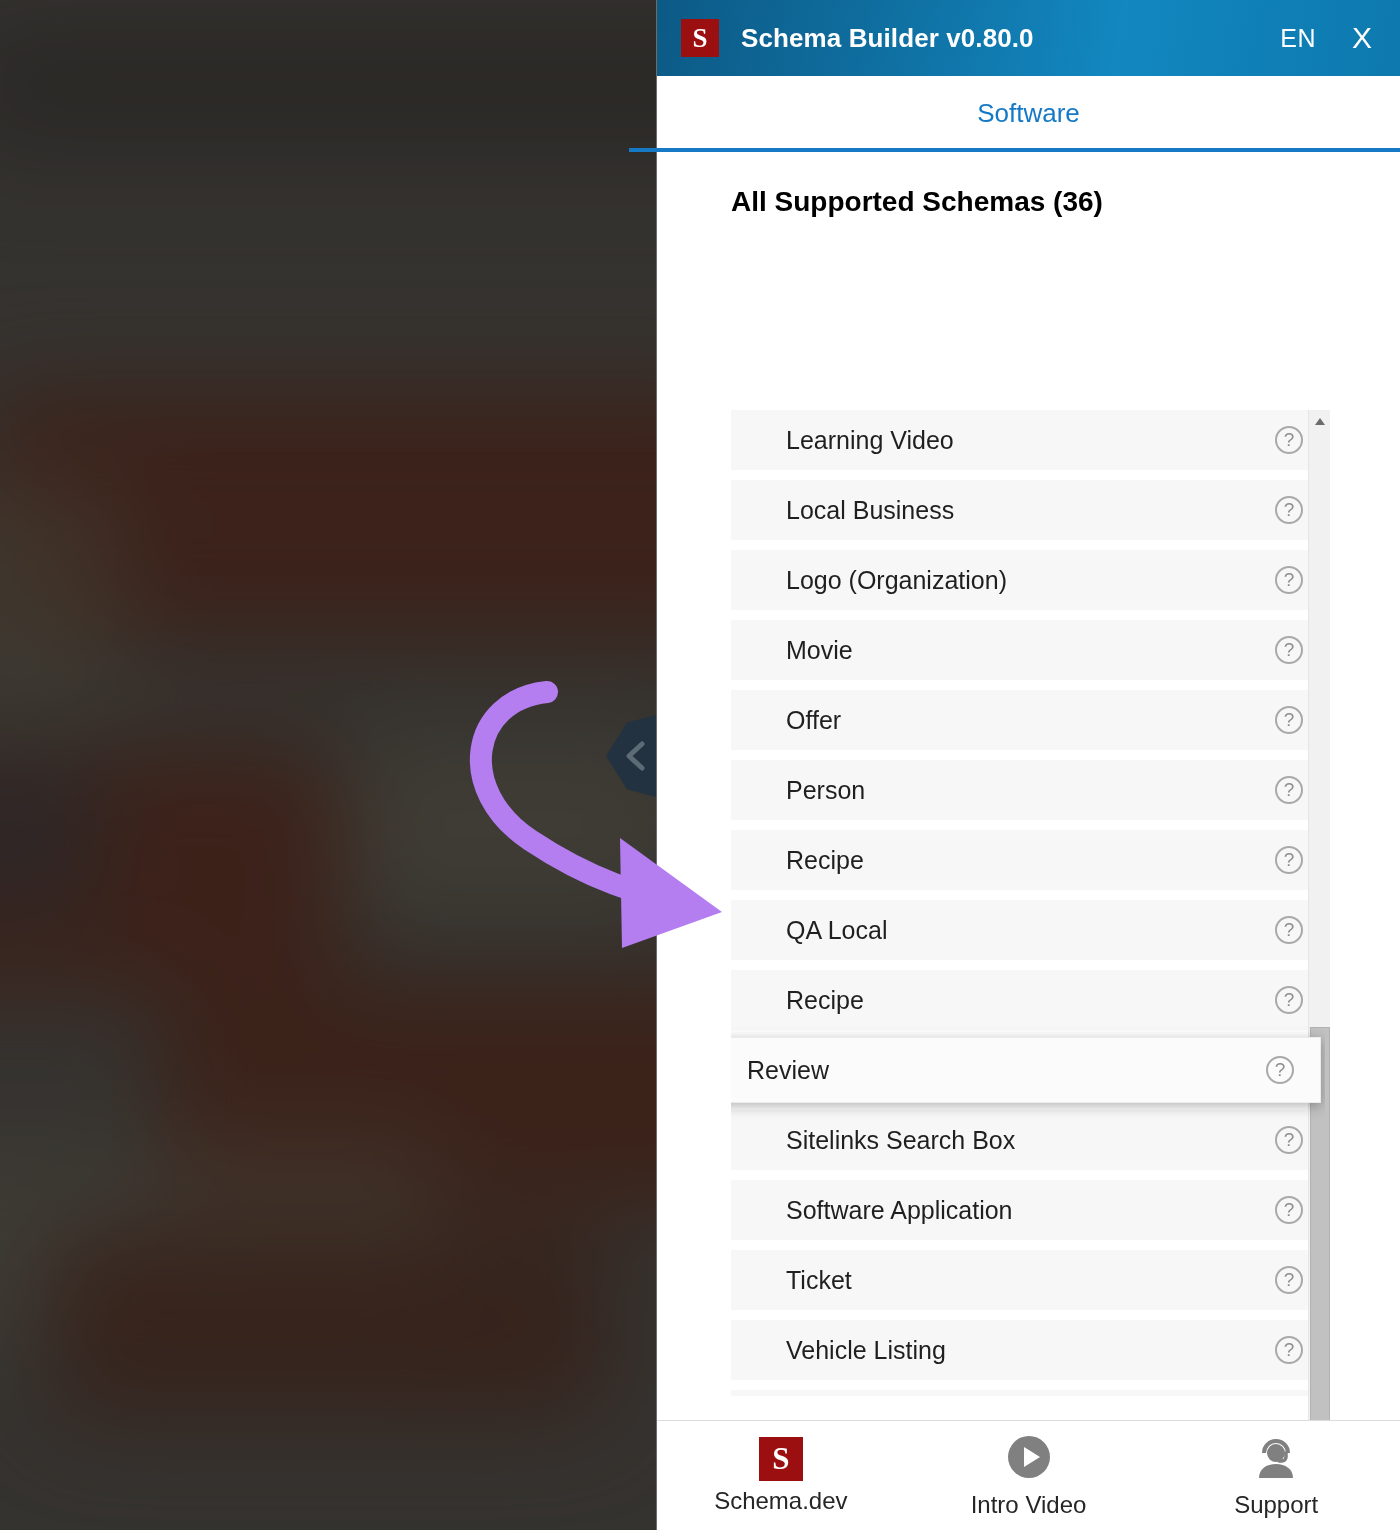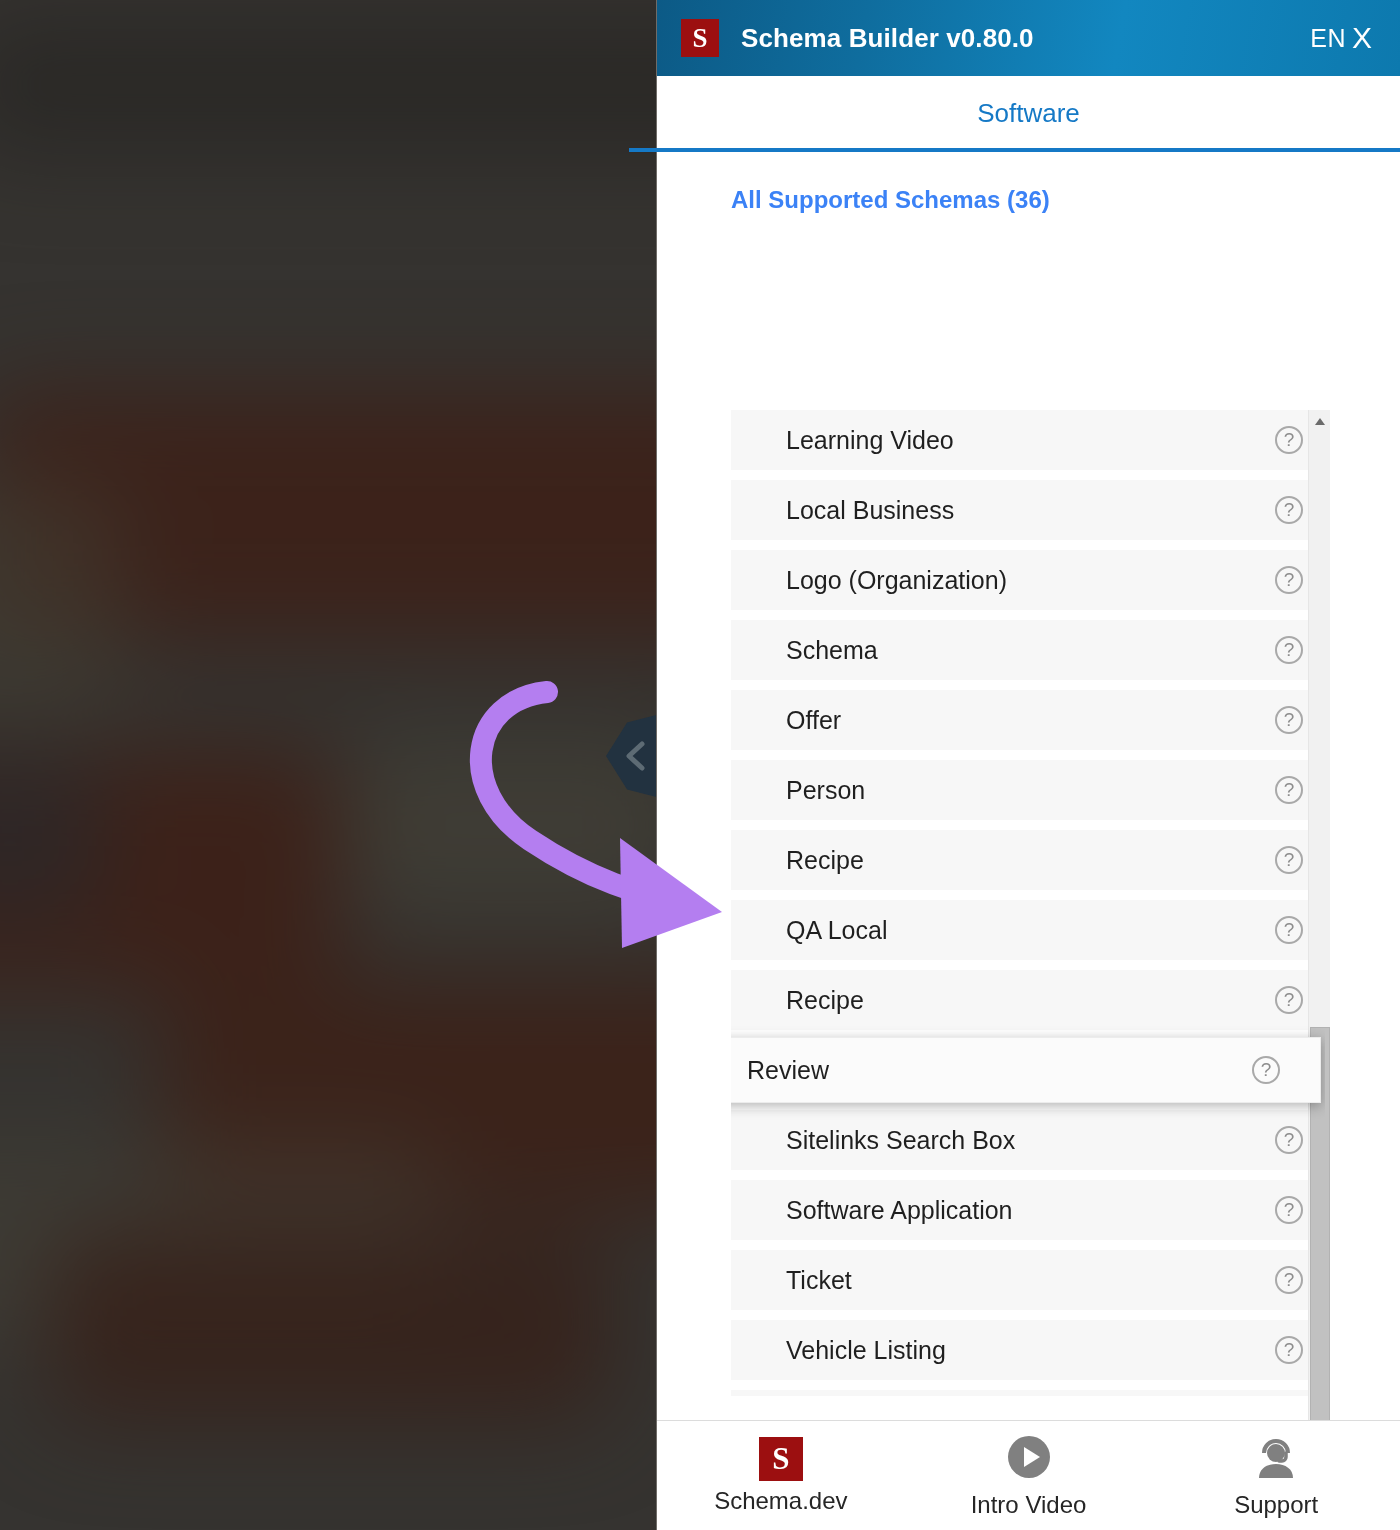"EN" .tb-right { gap: none -> 30px }
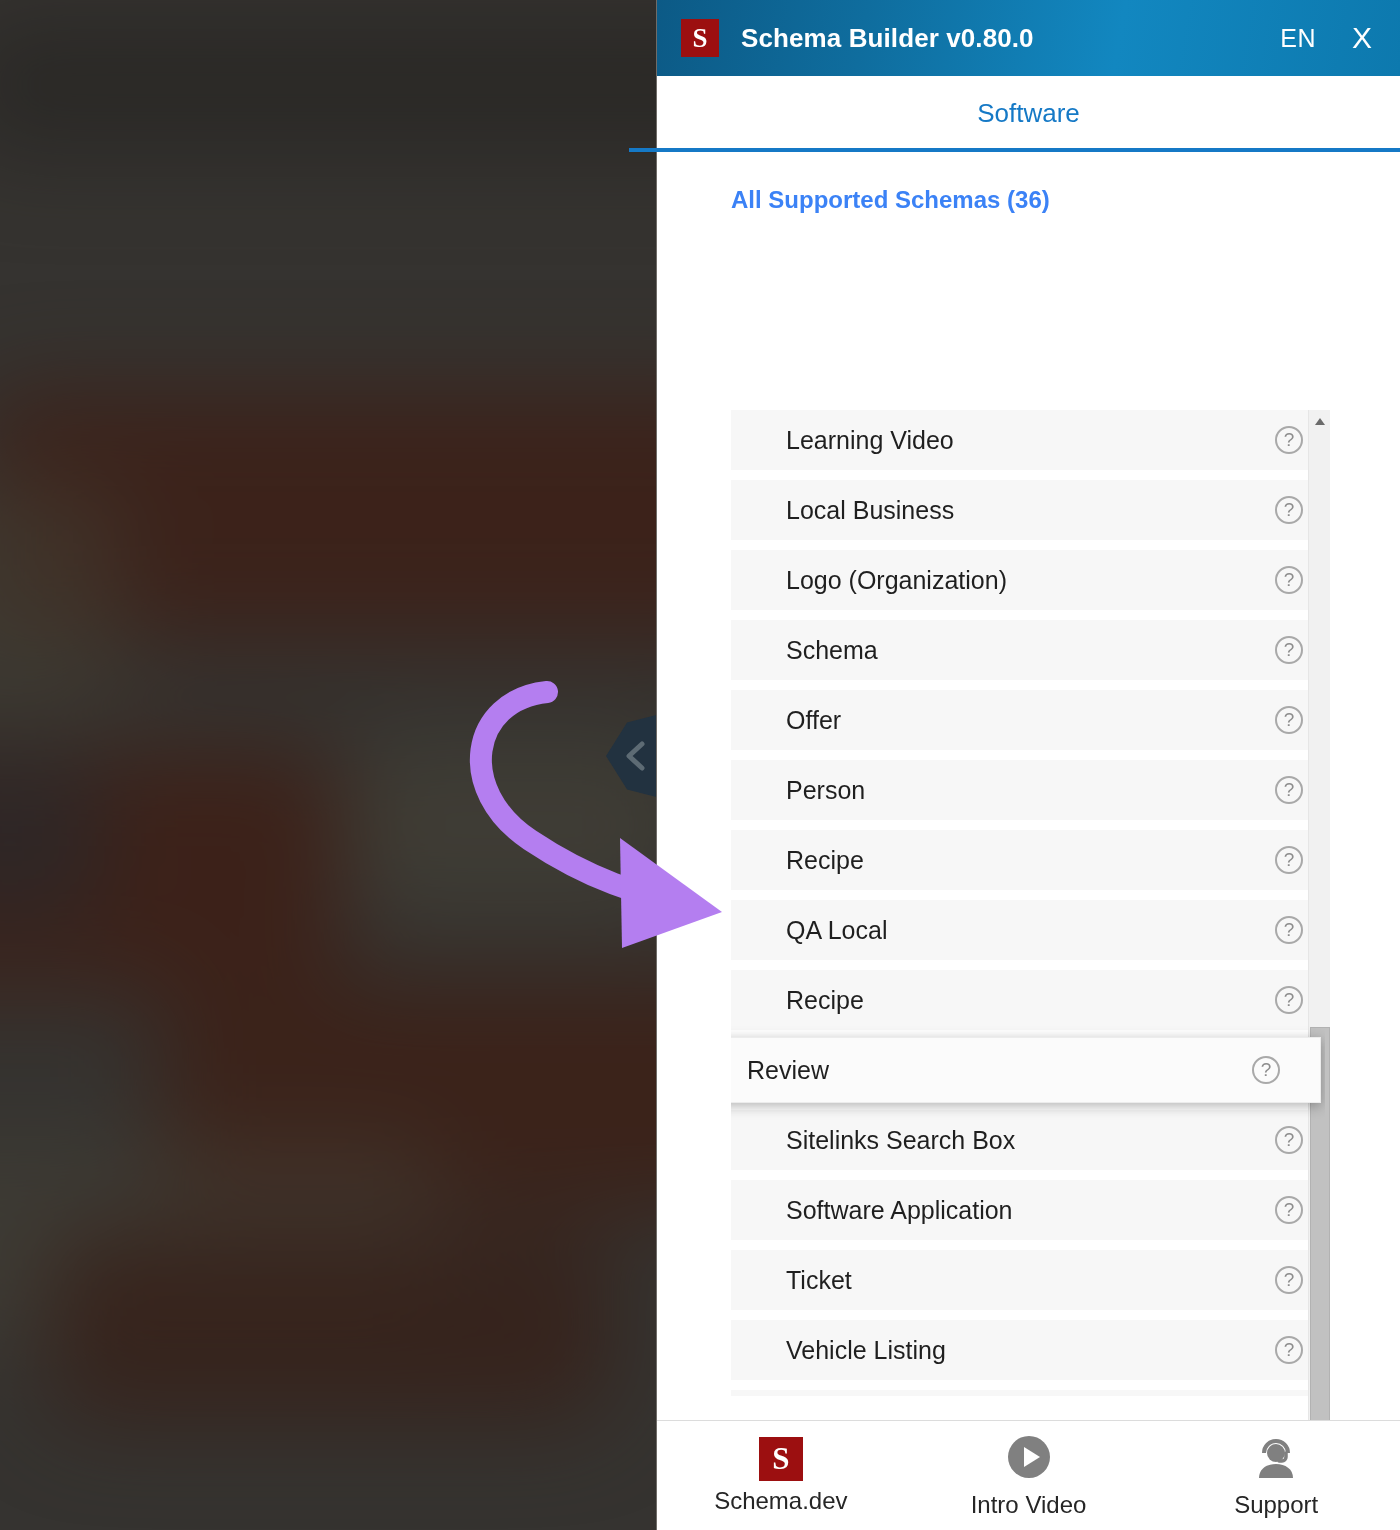"All Supported Schemas (36)" .section-title { color: #3b82f6 -> #000000; font-size: 24px -> 28px }
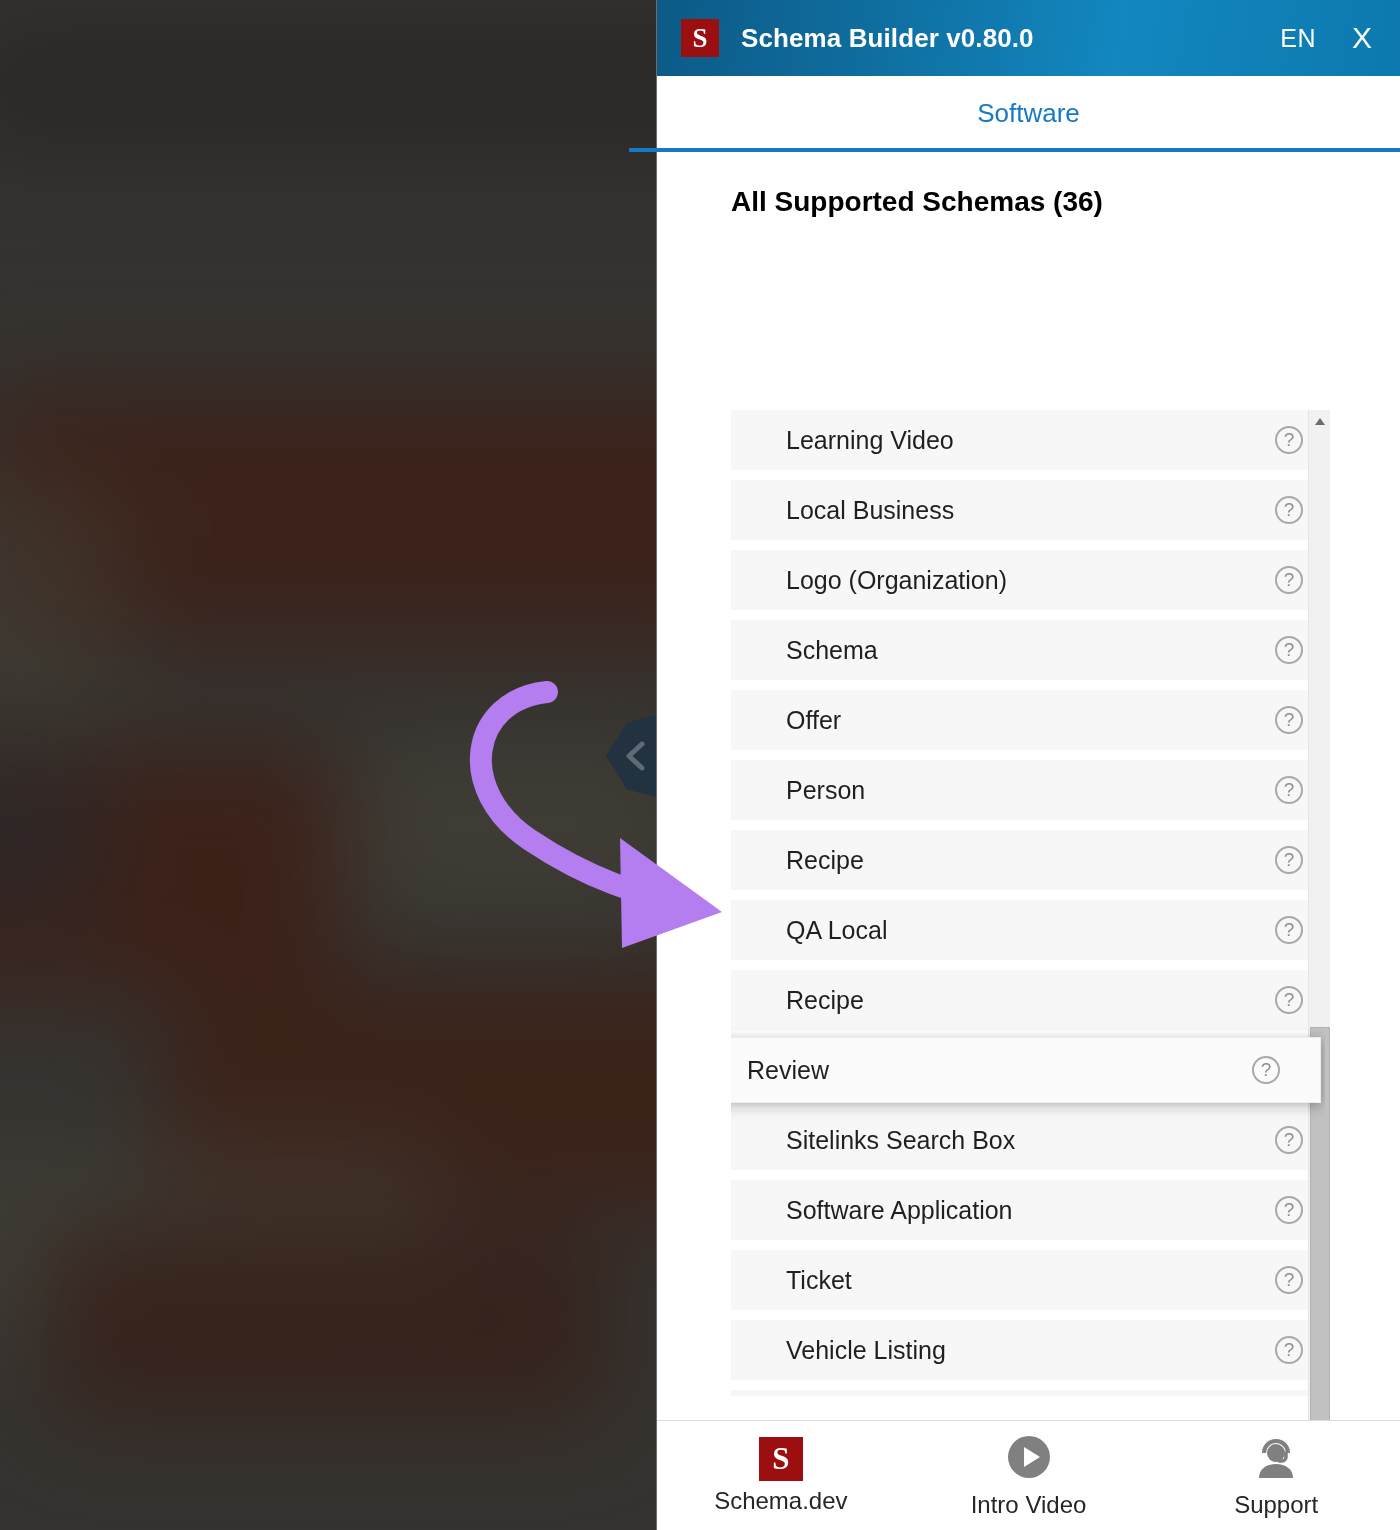"Schema" span.row-label { text: Schema -> Movie }
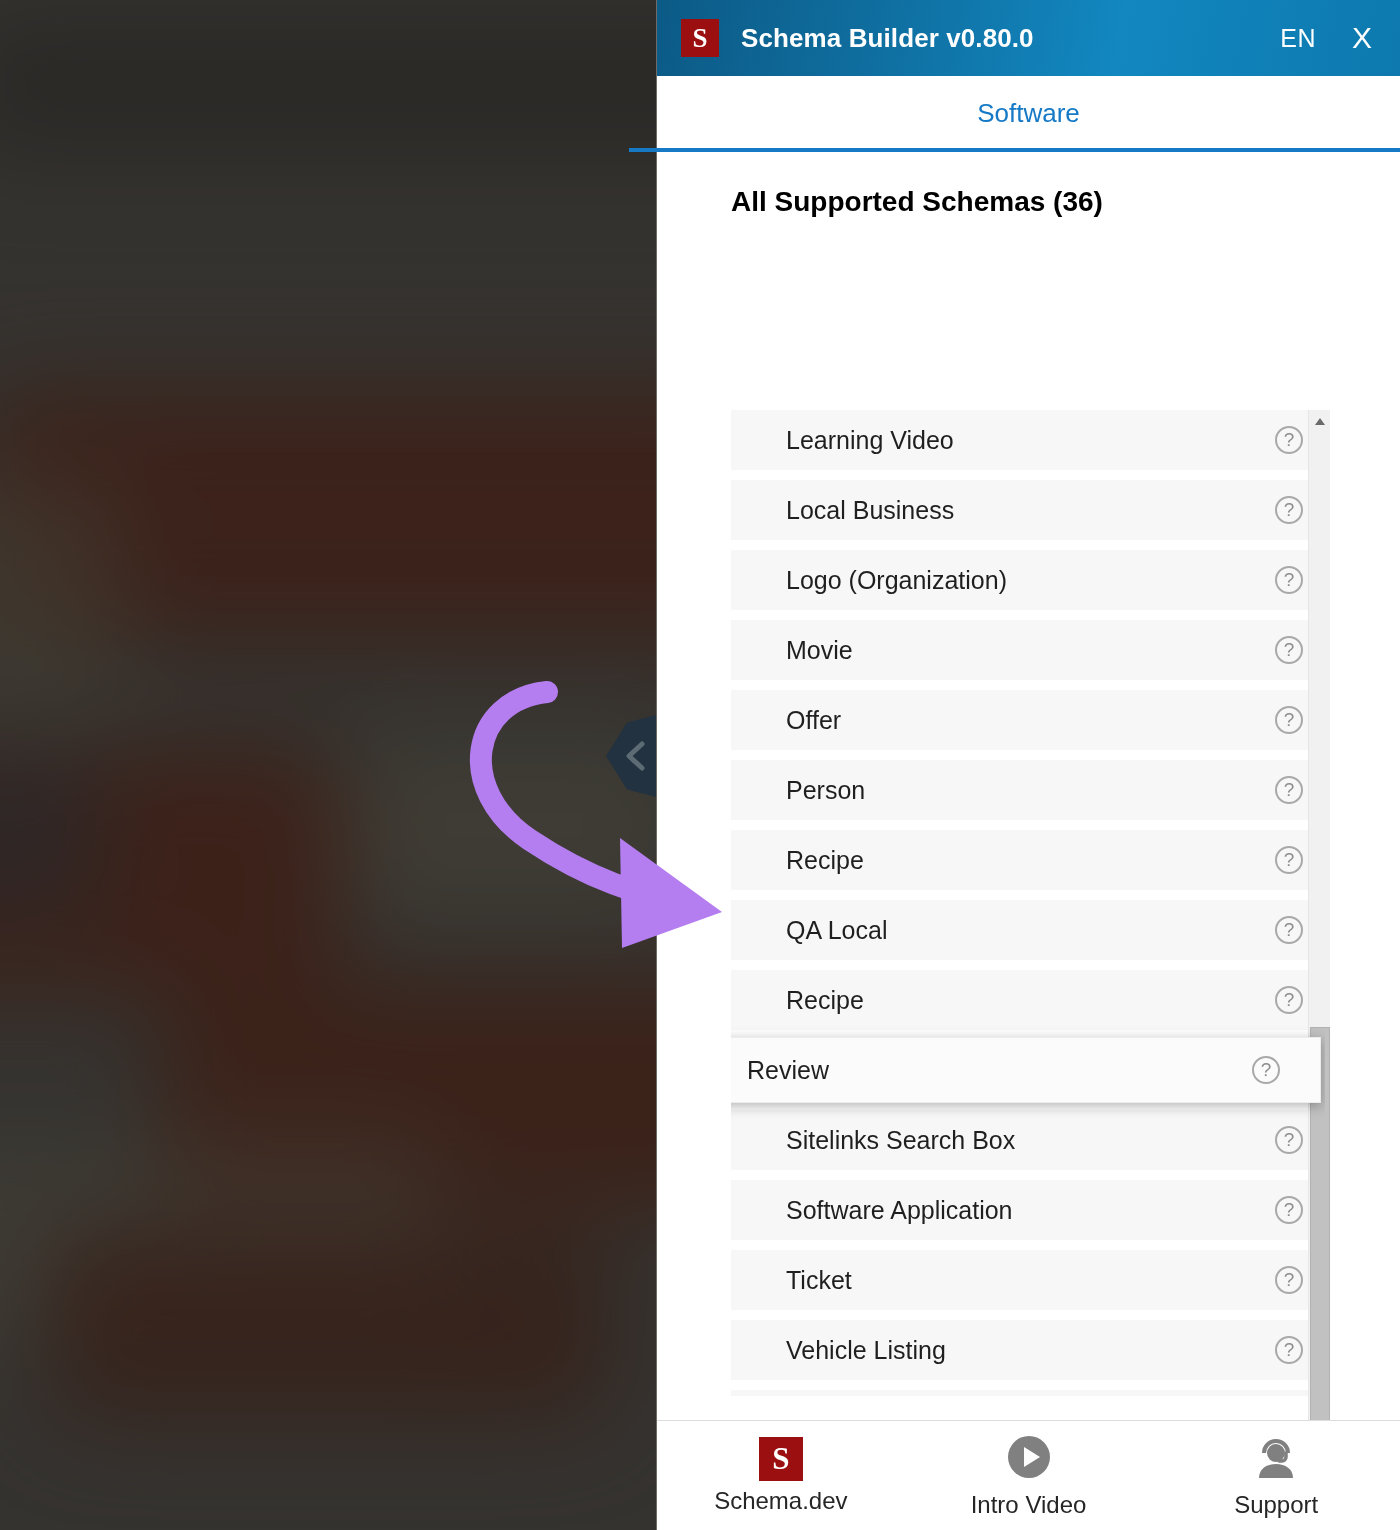"Review" .row.highlight { padding-right: 40px -> 26px }
